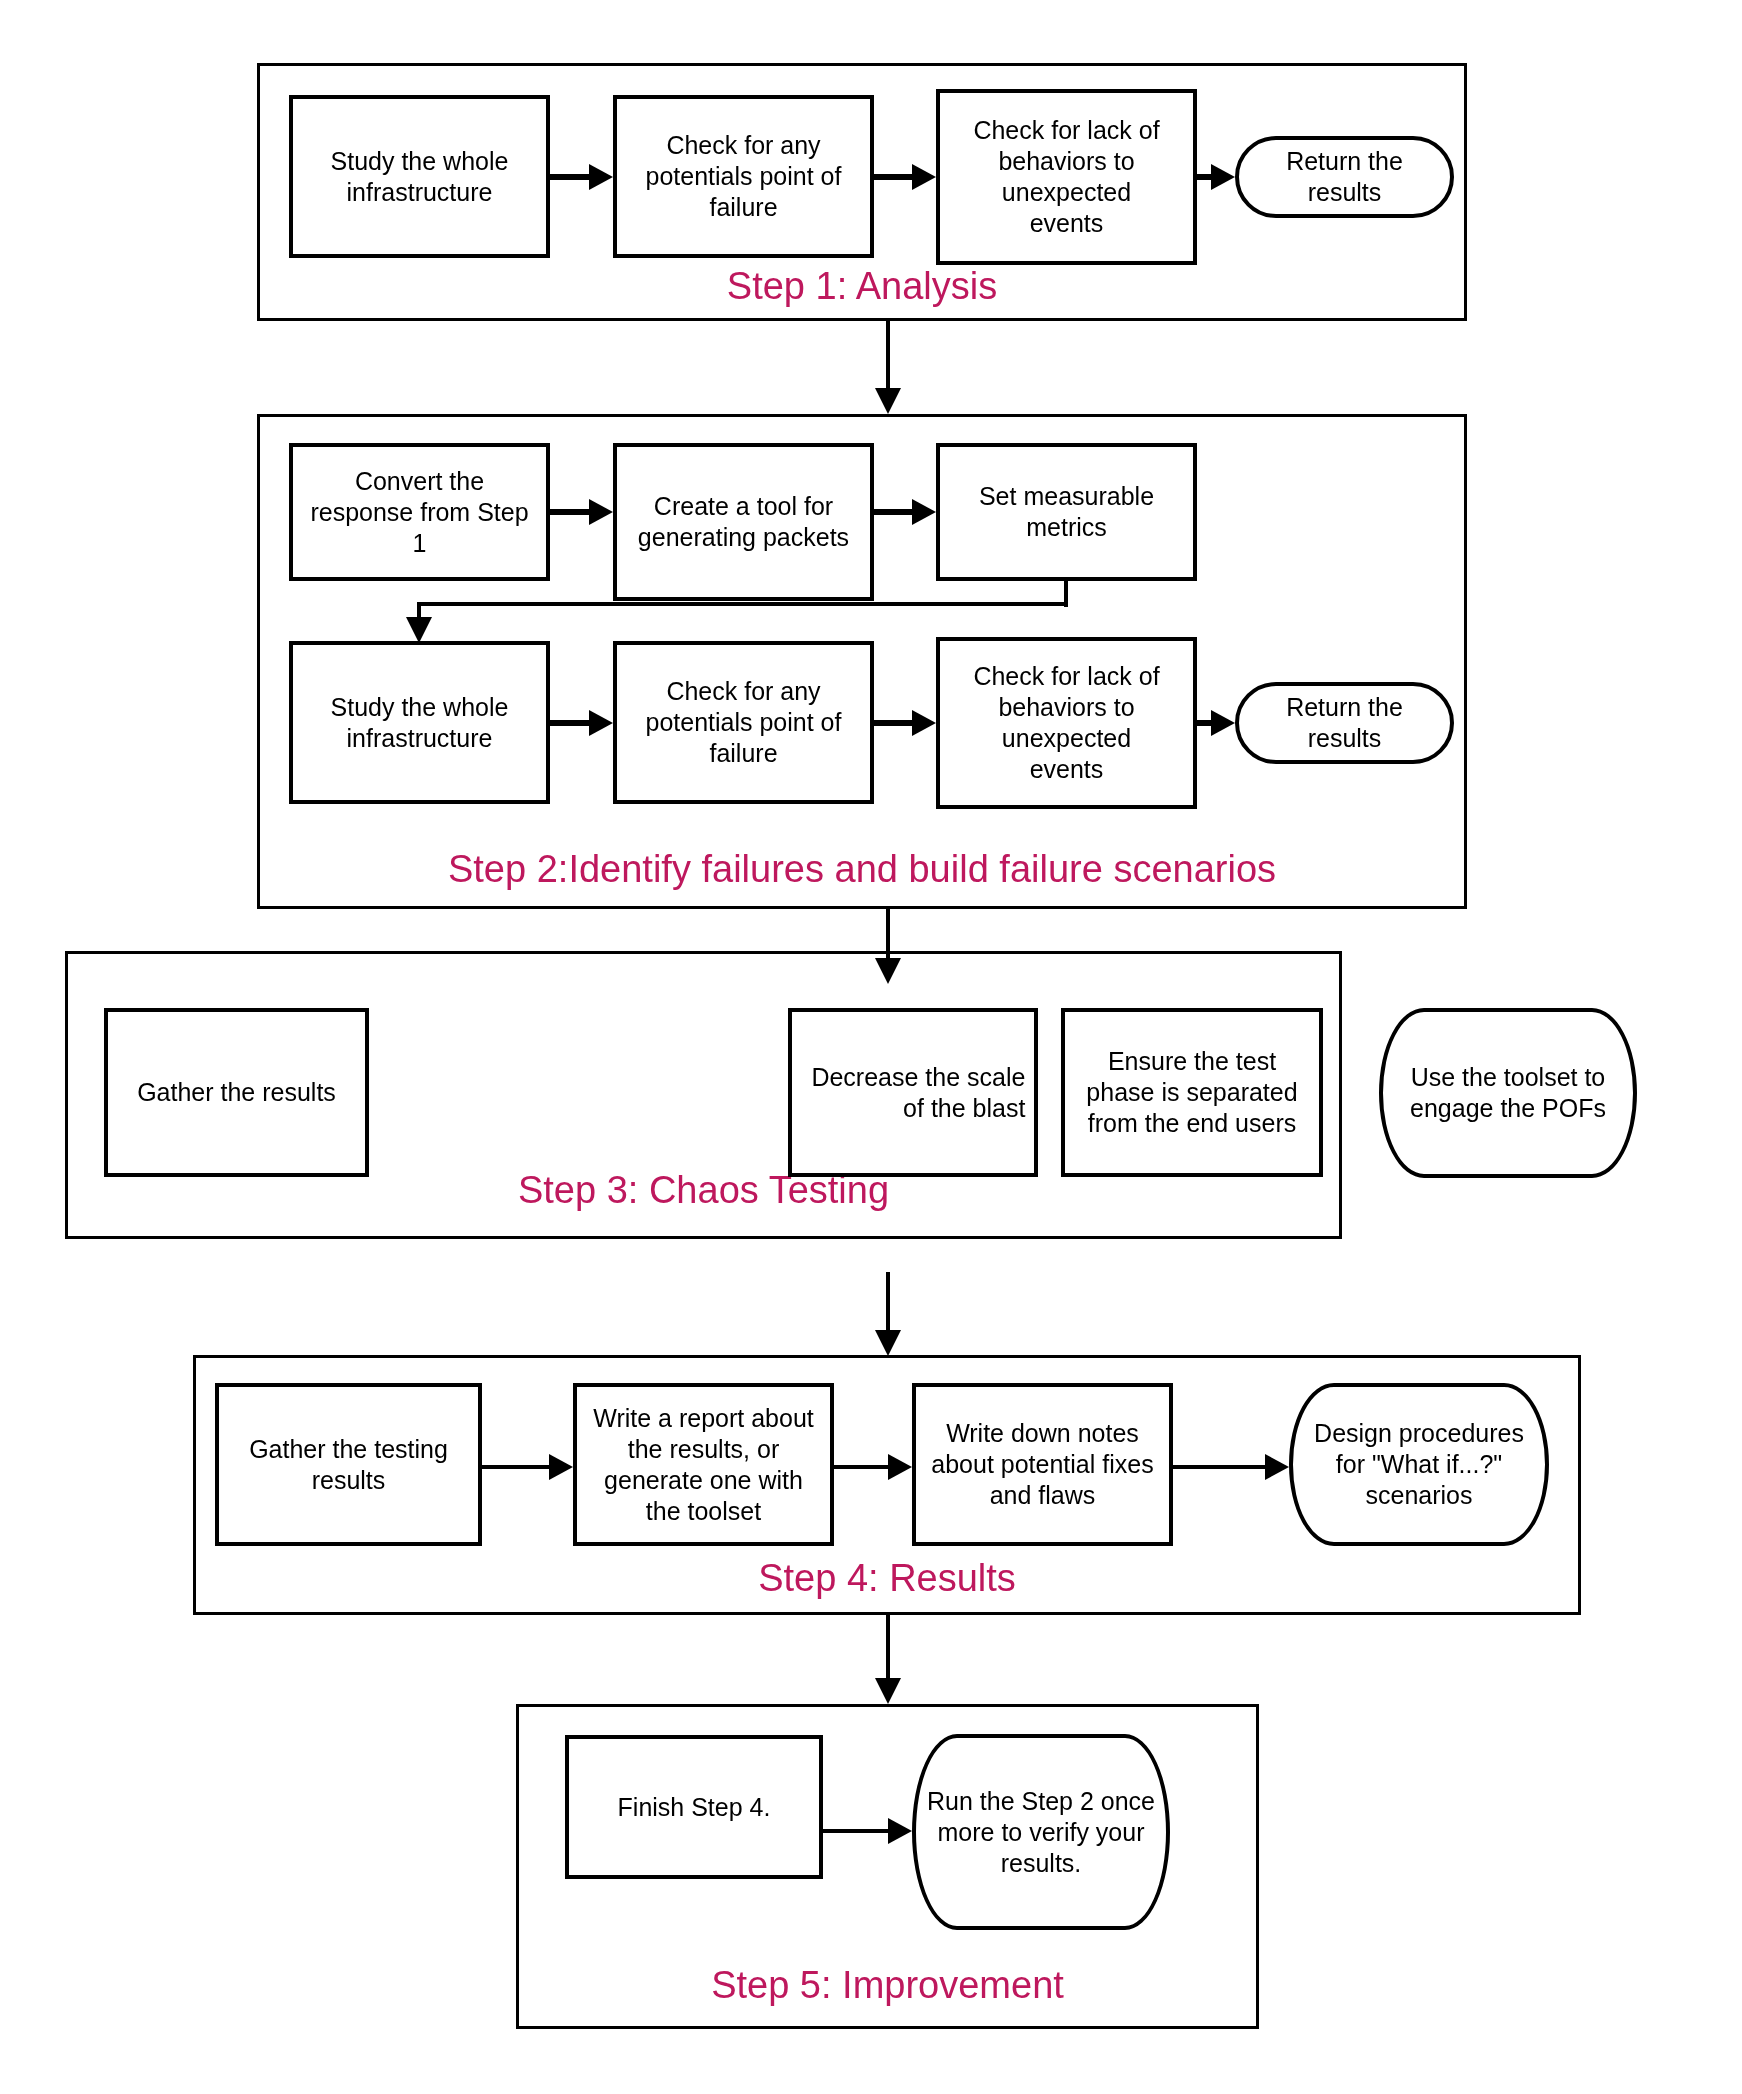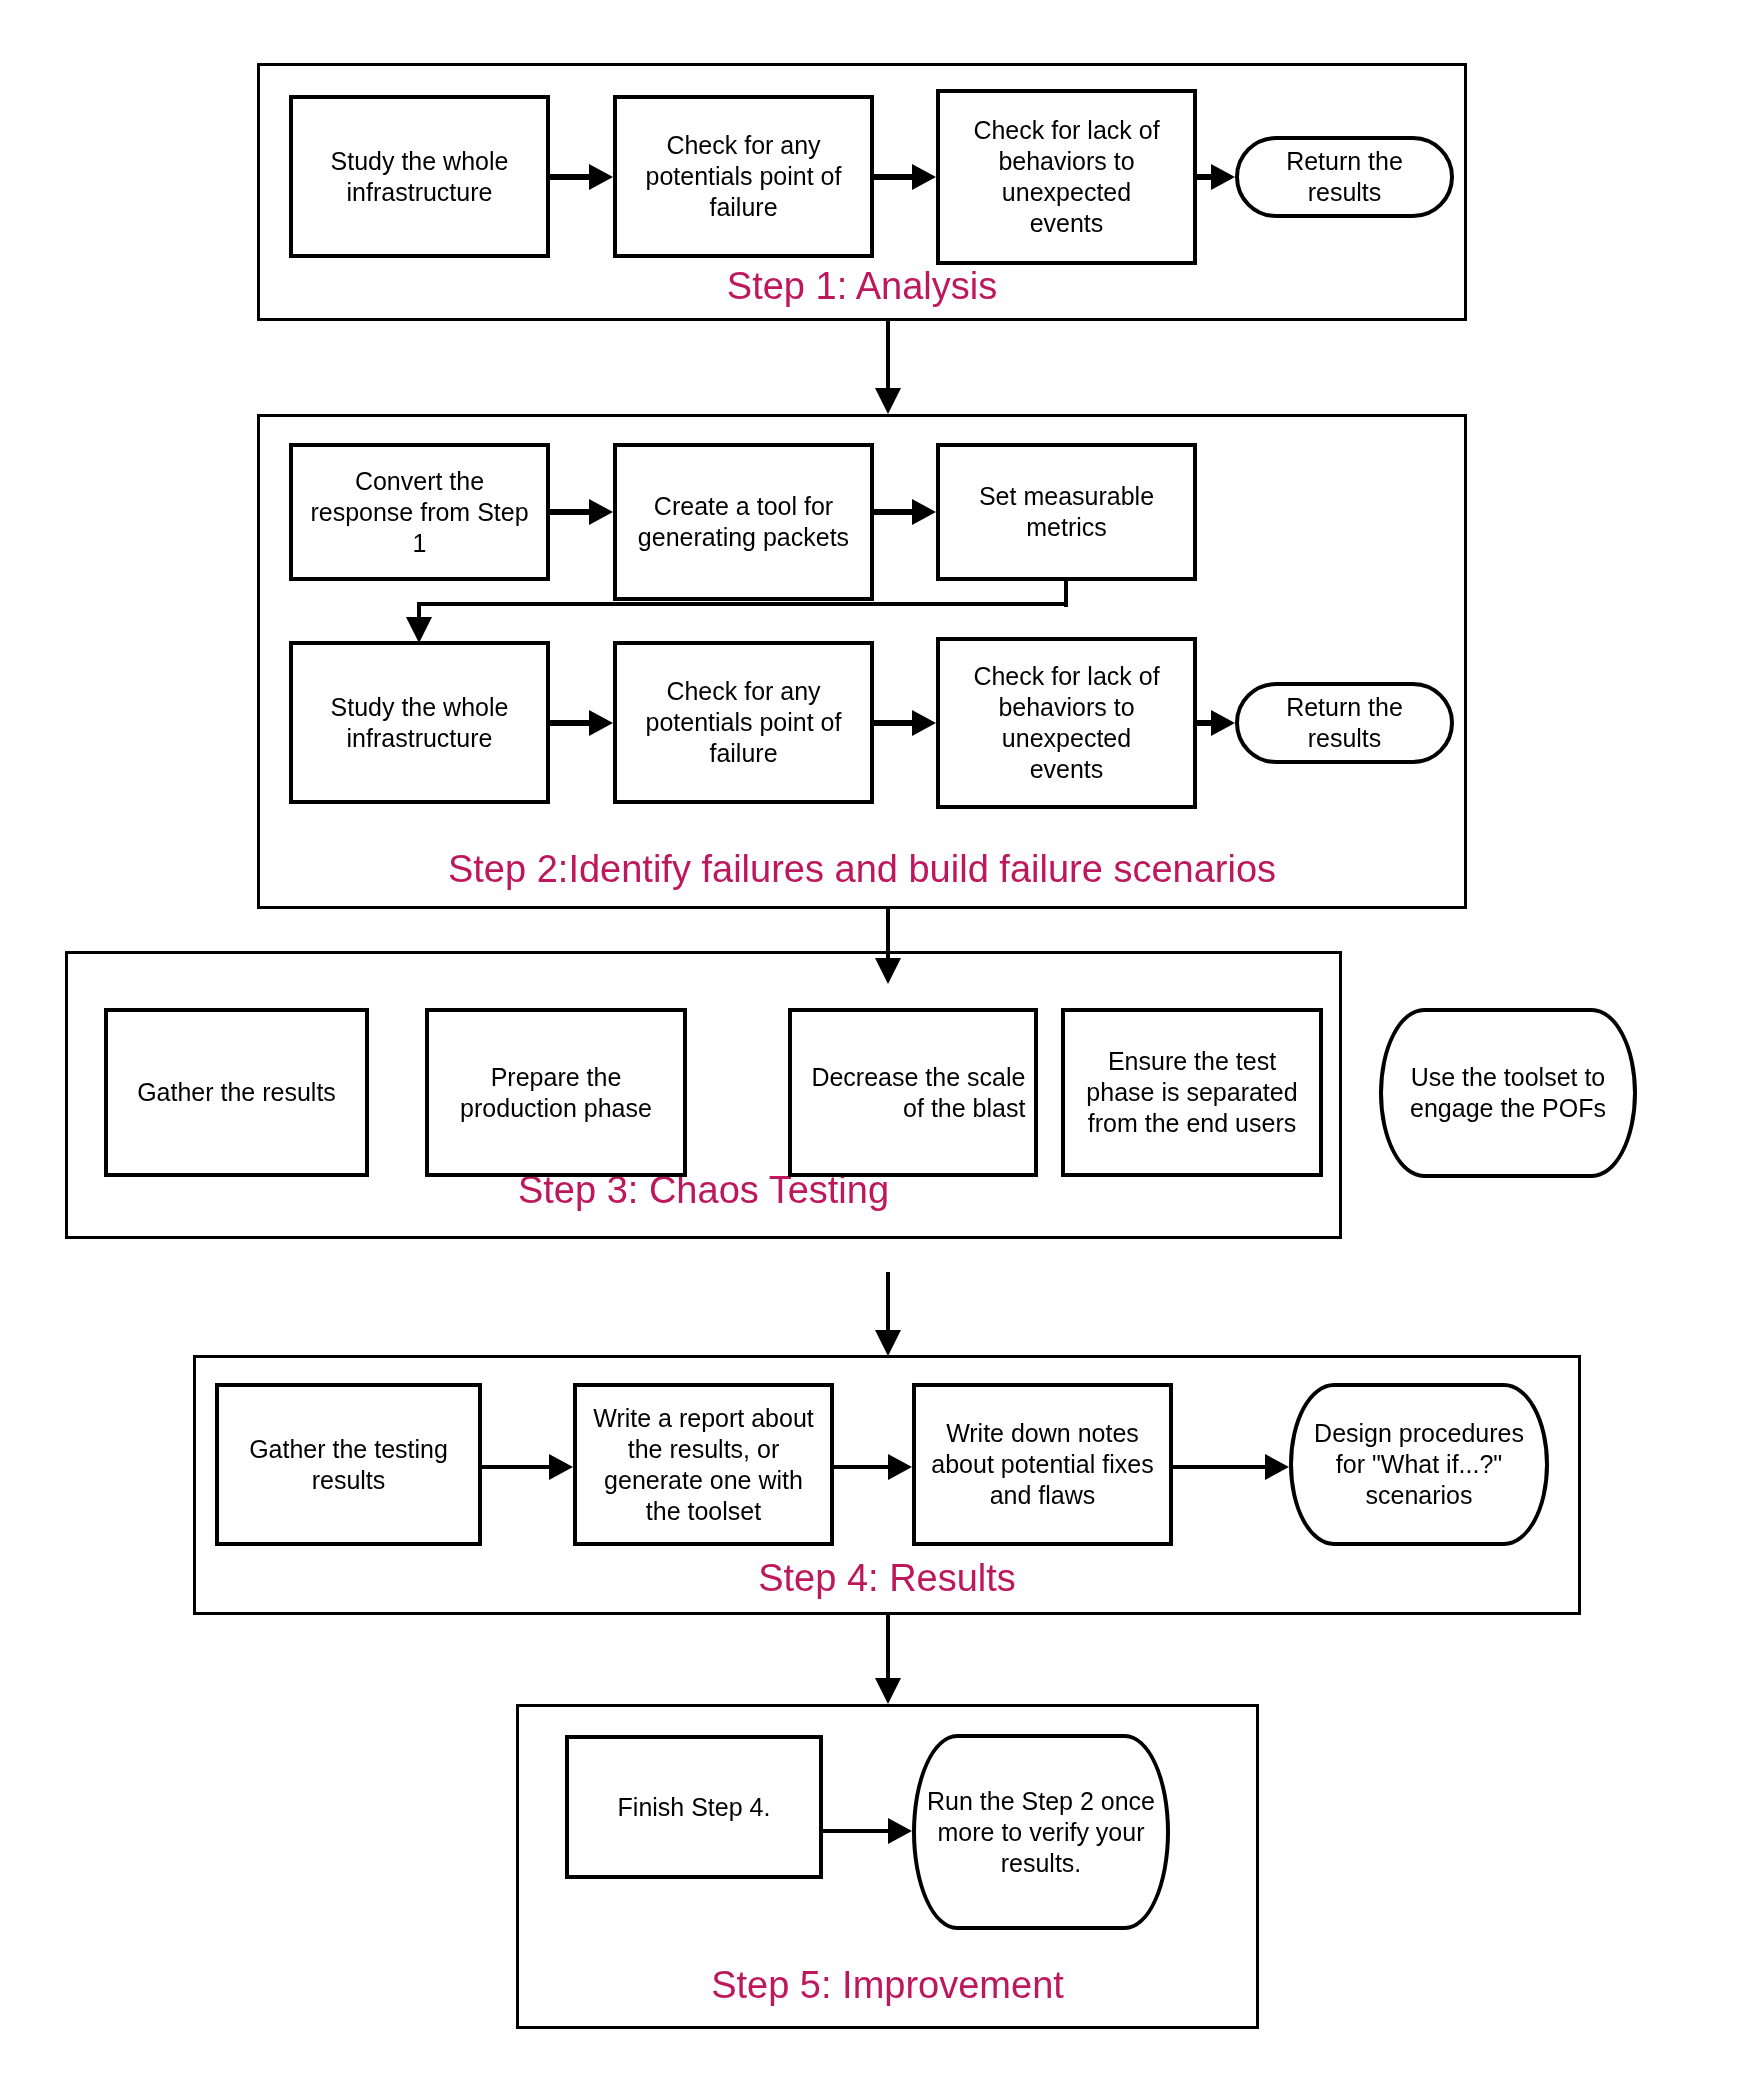"Prepare the production phase" div.node { html: <div>Prepare the production phase</div> -> none }
